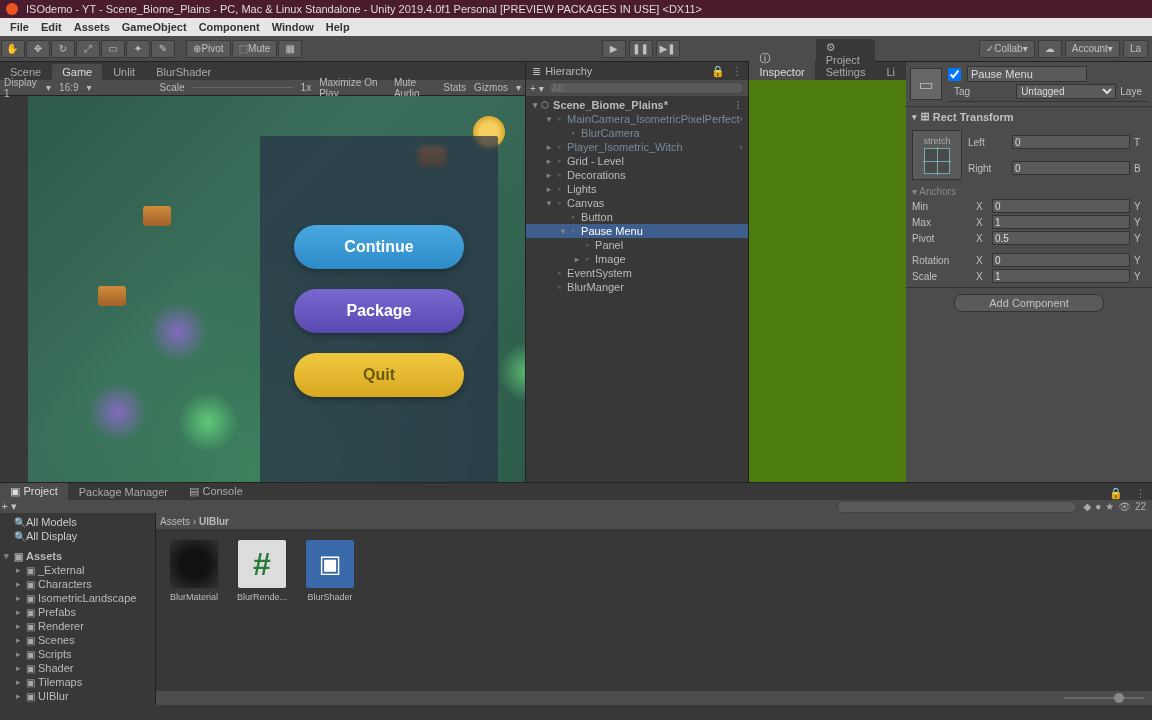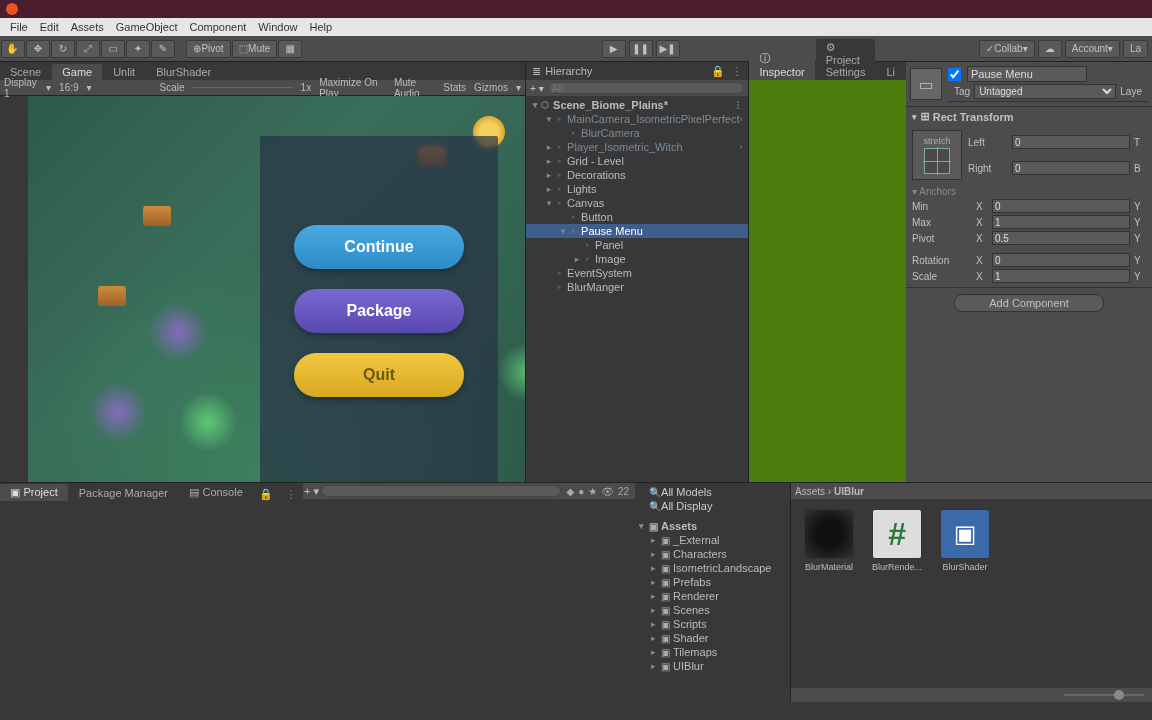"ISOdemo - YT - Scene_Biome_Plains" span { html: none -> <span>ISOdemo - YT - Scene_Biome_Plains - PC, Mac &amp; Linux Standalone - Unity 2019.4.0f1 Personal [PREVIEW PACKAGES IN USE] &lt;DX11&gt;</span> }
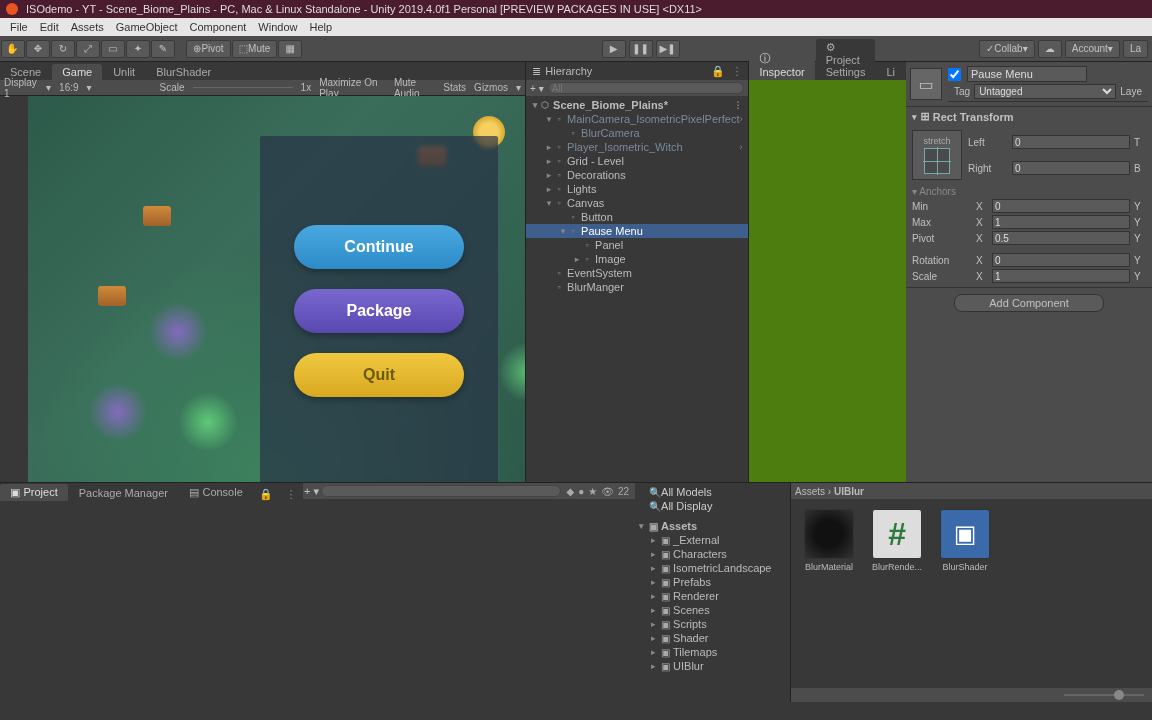"File" .menubar { font-weight: none -> bold }
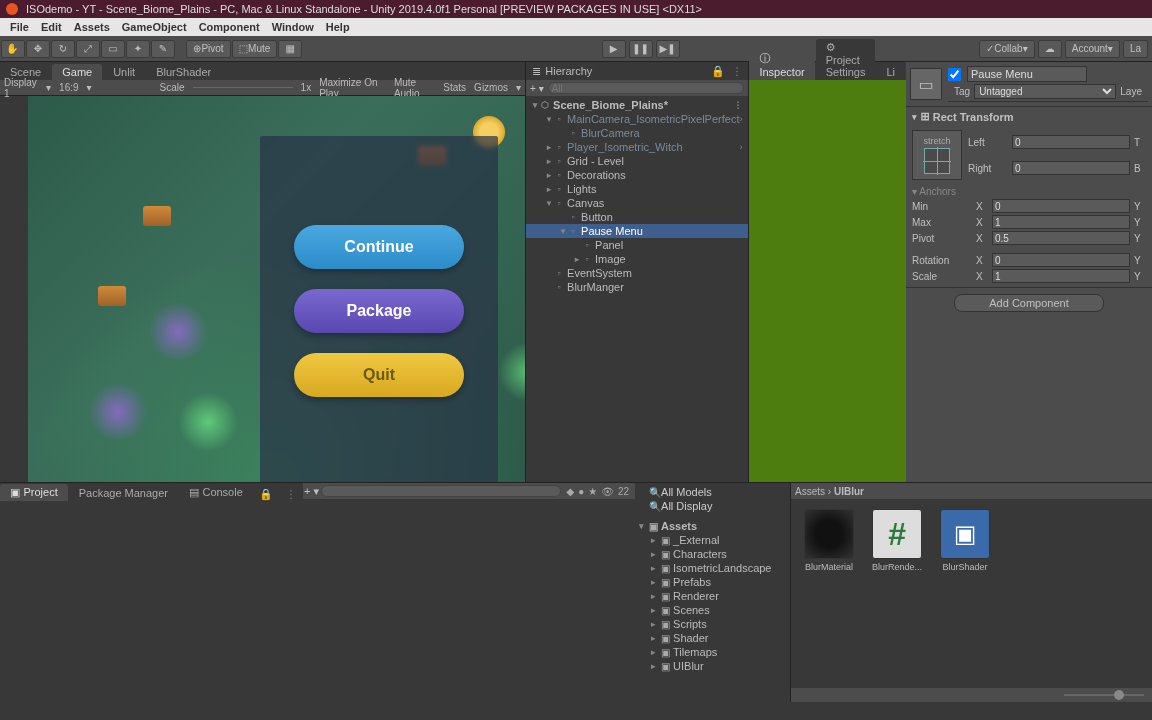"Untagged" .tagrow select { margin-left: none -> 42px }
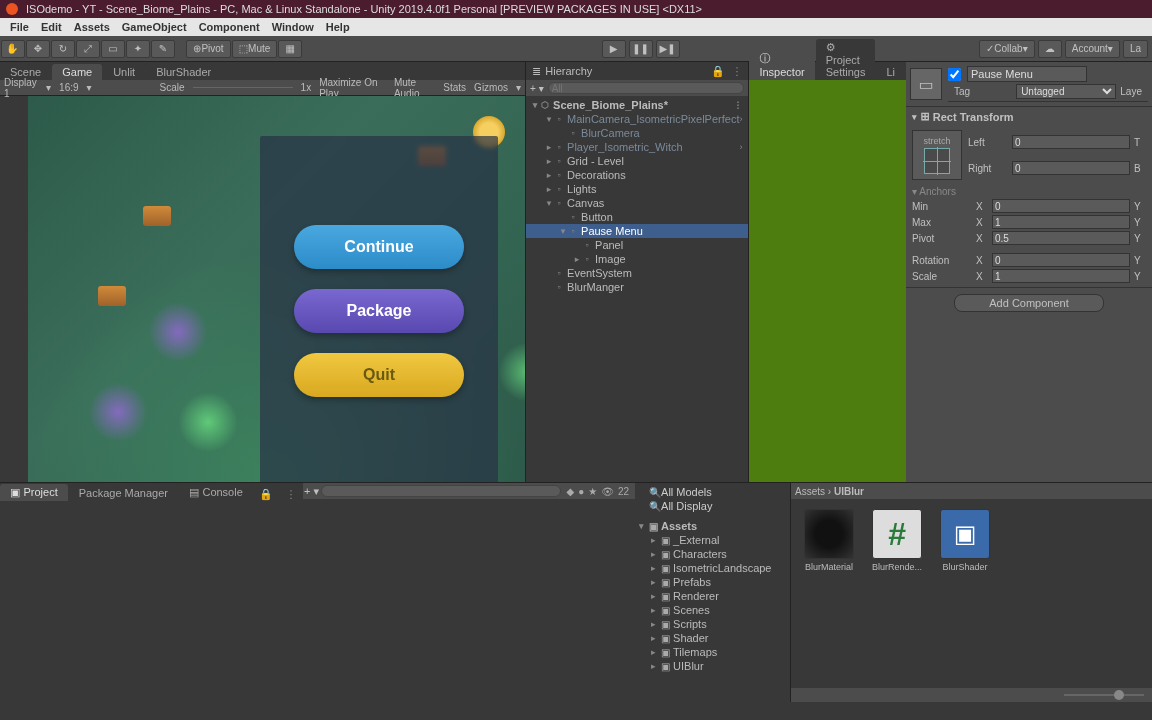"▣ Project" .bottom { flex-direction: row -> column }
